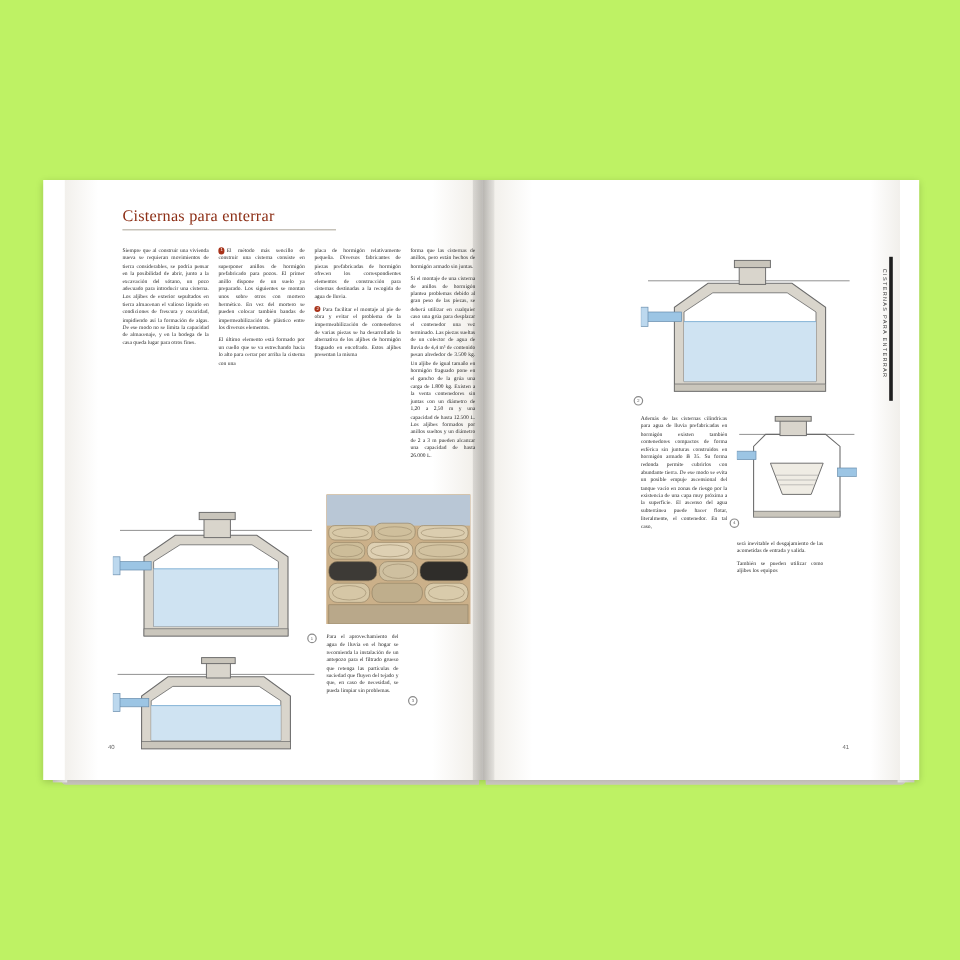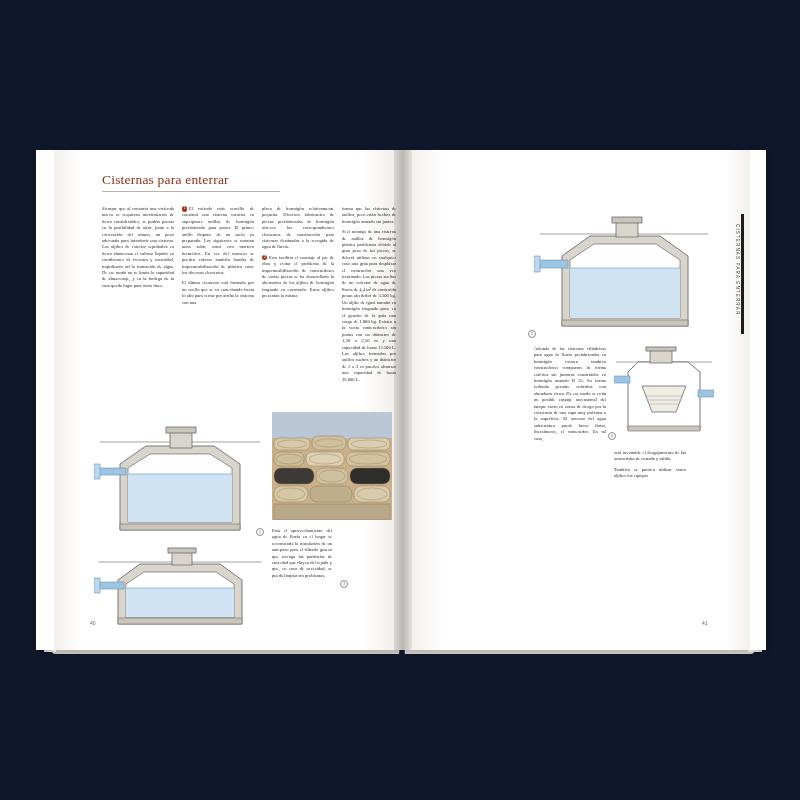"Cisternas para enterrar" .stage { background: #0f172a -> #bef264 }
